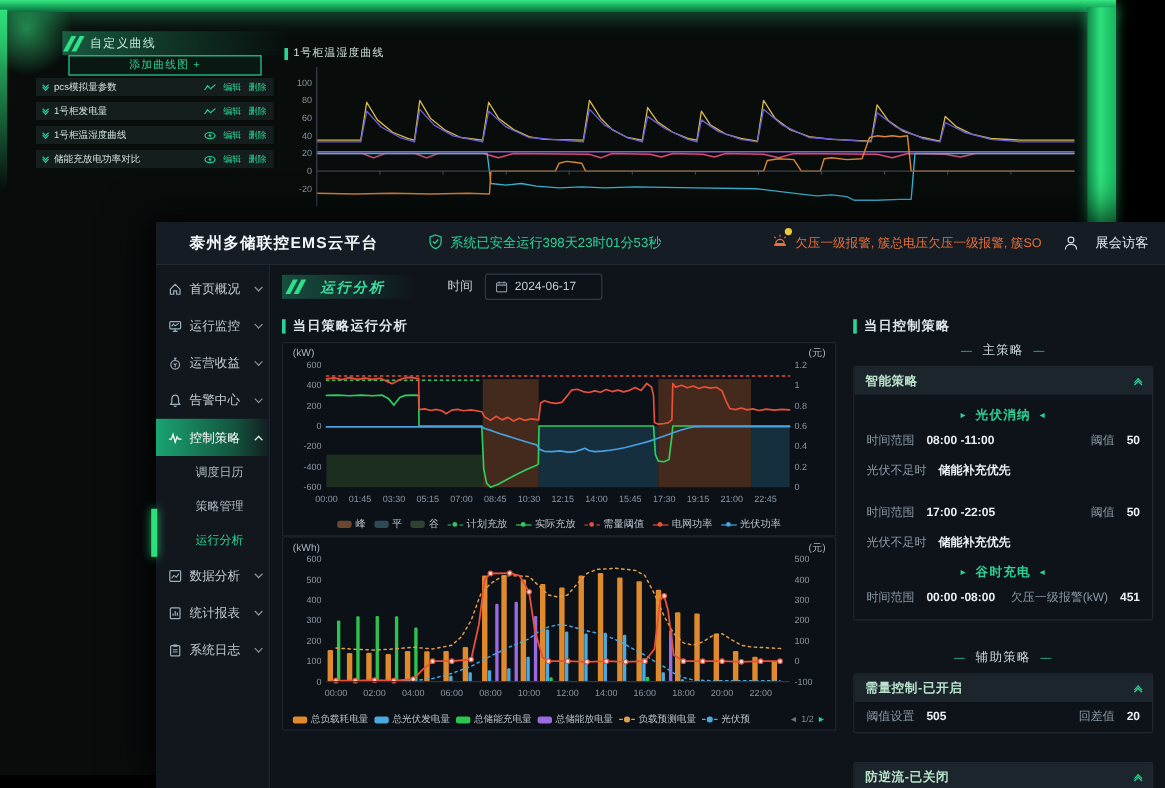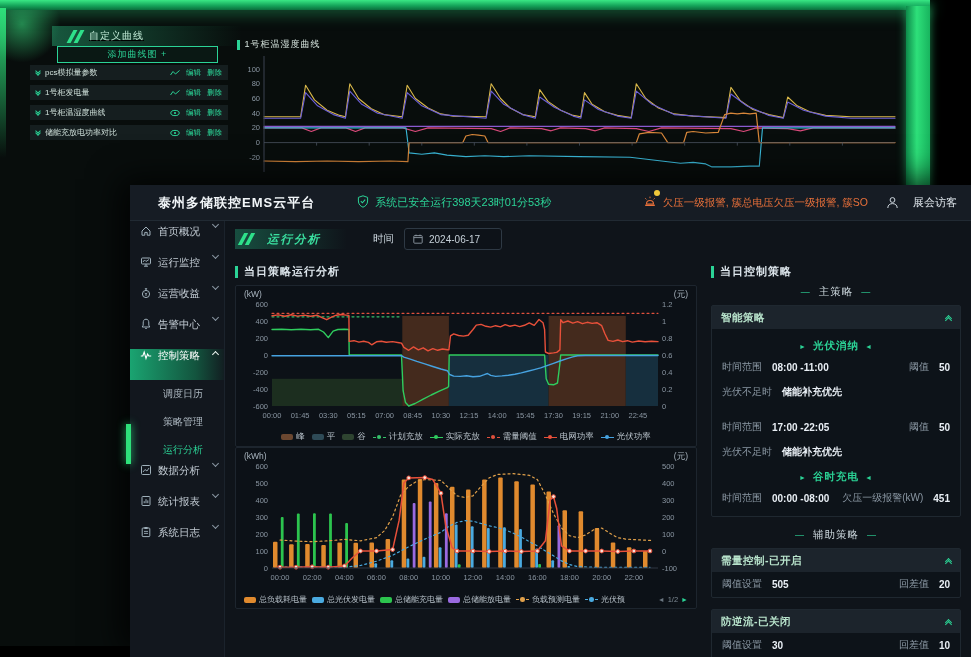"自定义曲线" .bg-title-band { padding-left: 18px -> 4px; text-decoration: underline -> none }
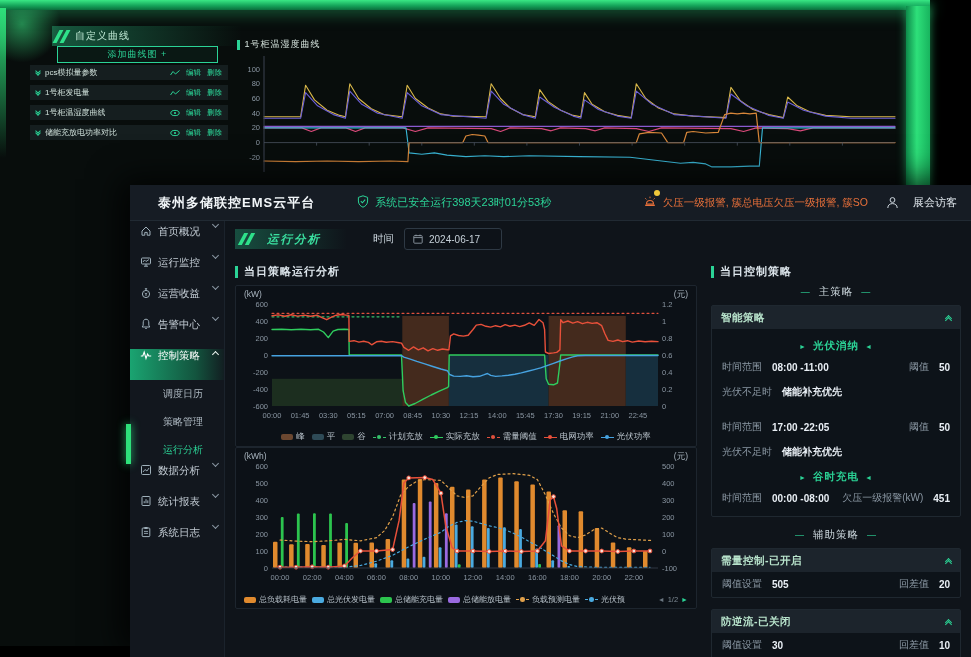"首页概况" .nav-item { align-items: flex-start -> center }
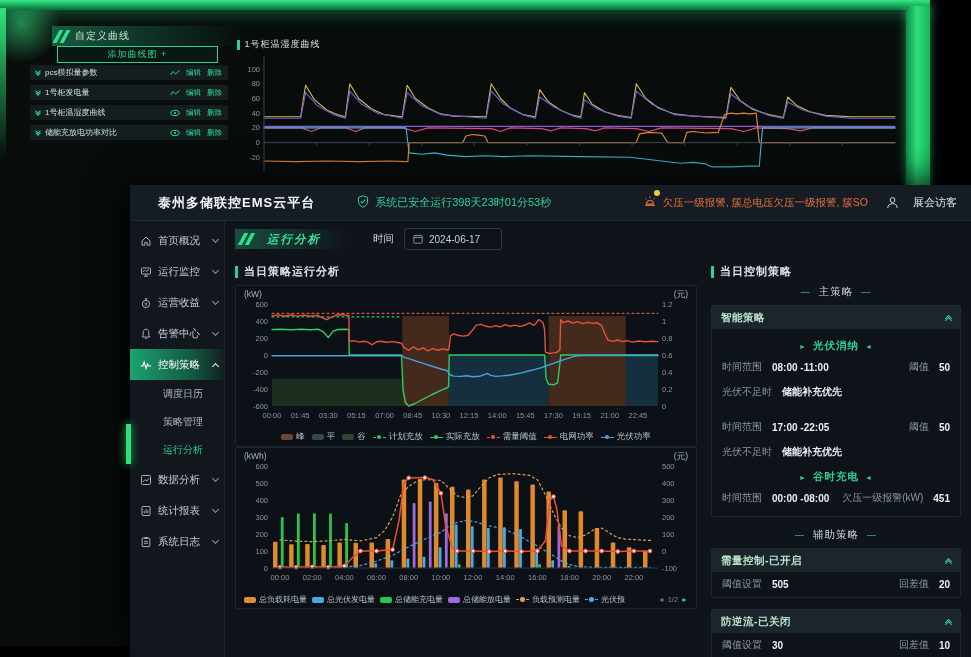"智能策略" .card { margin-bottom: 11px -> 24px }
